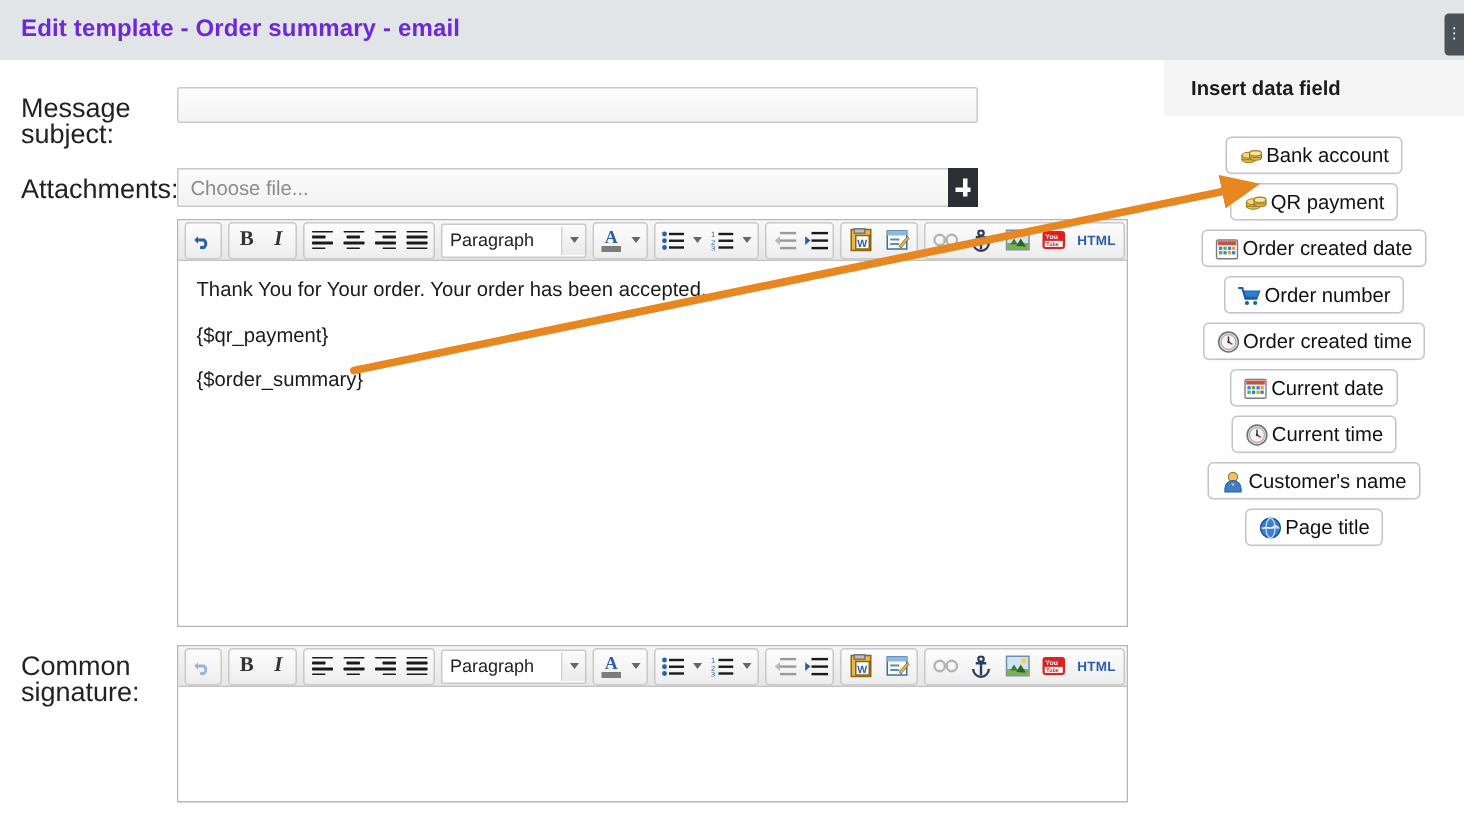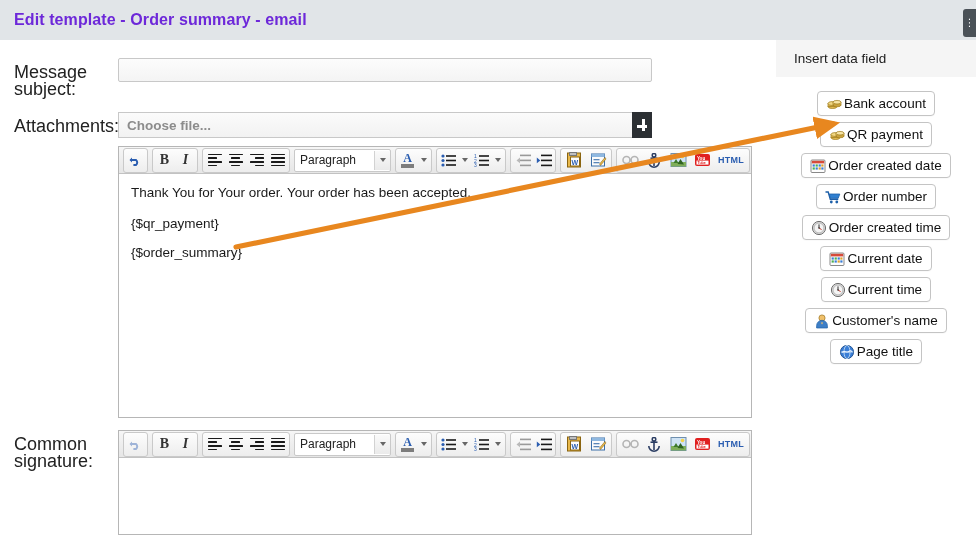"Insert data field" .sidebar-header { font-weight: normal -> bold }
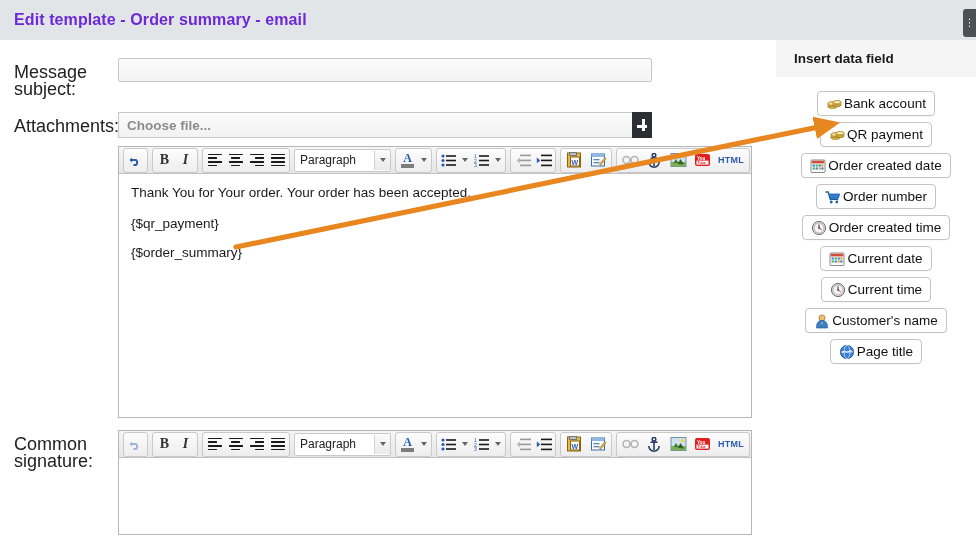"Choose file..." .file-input { font-weight: bold -> none }
